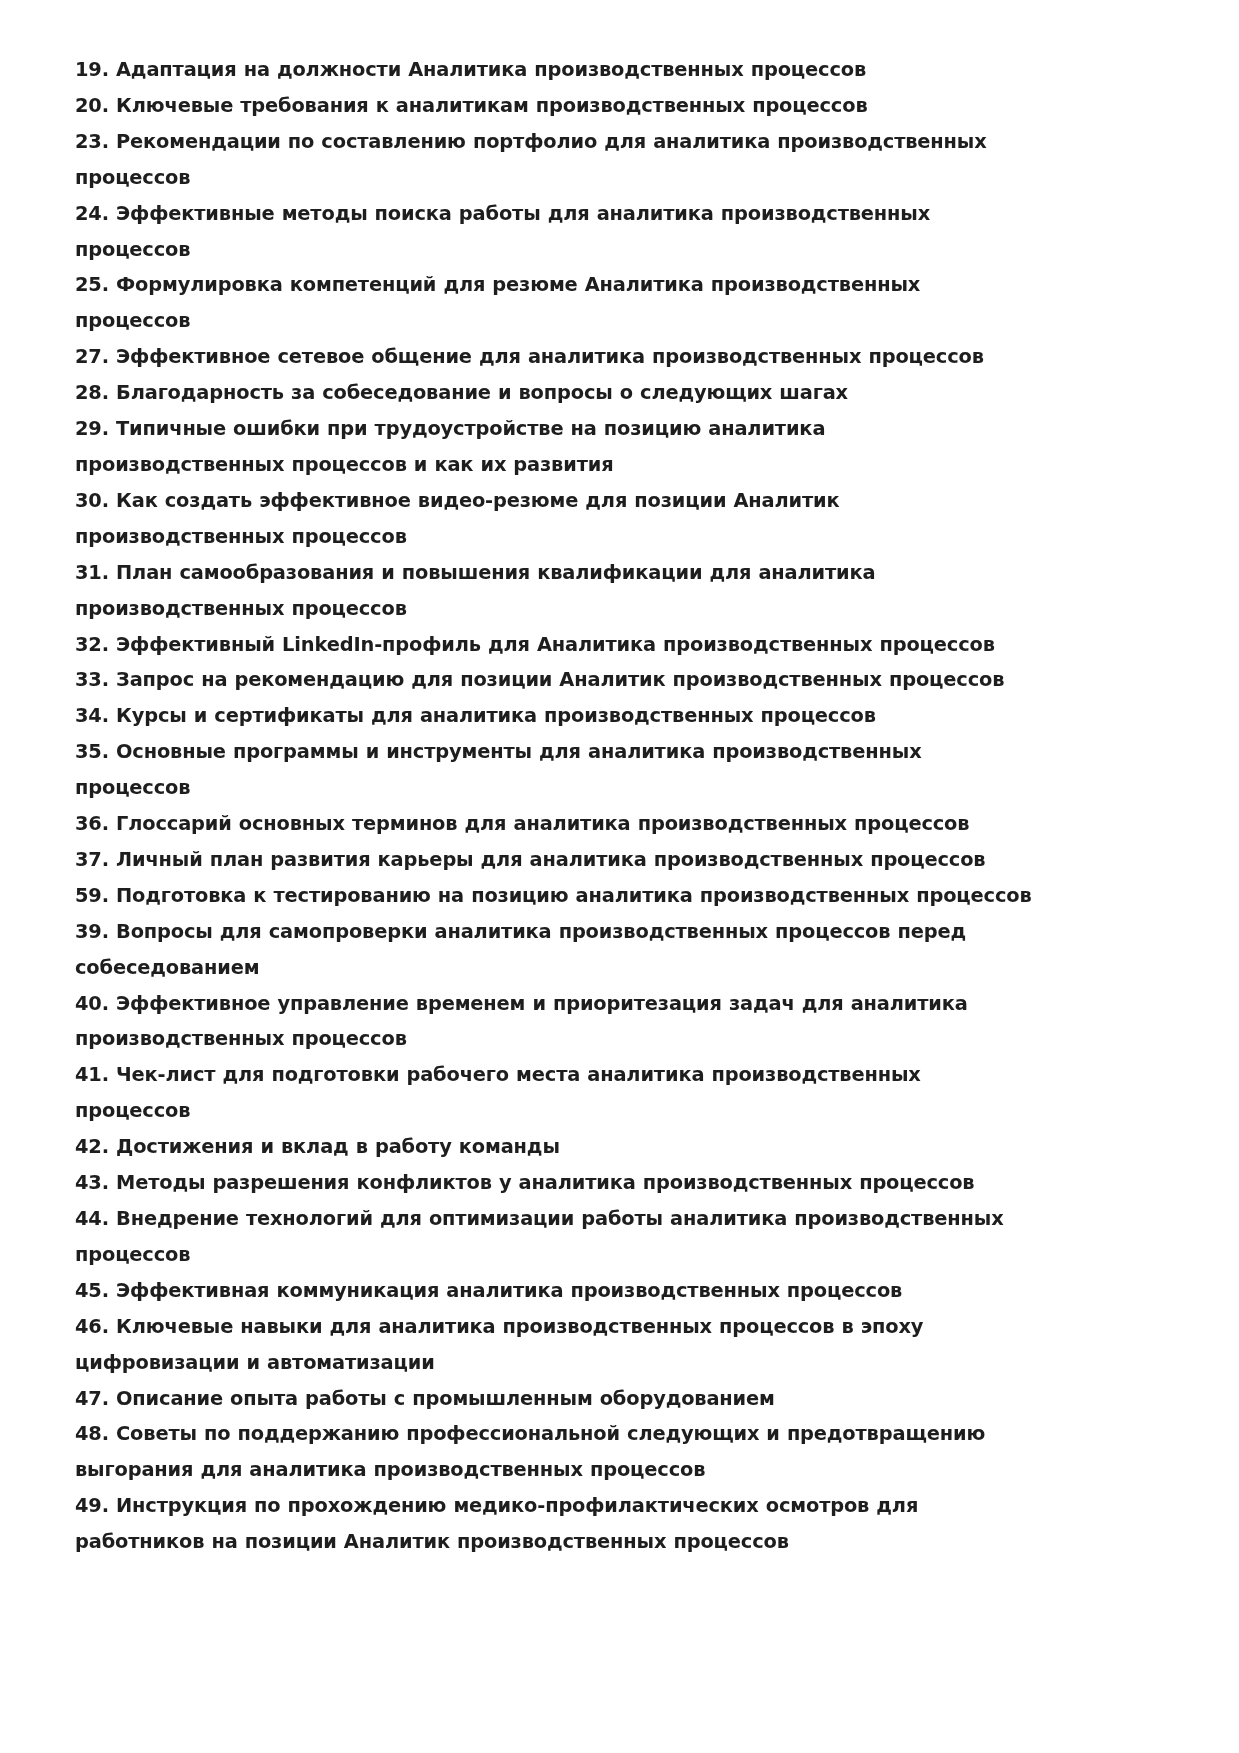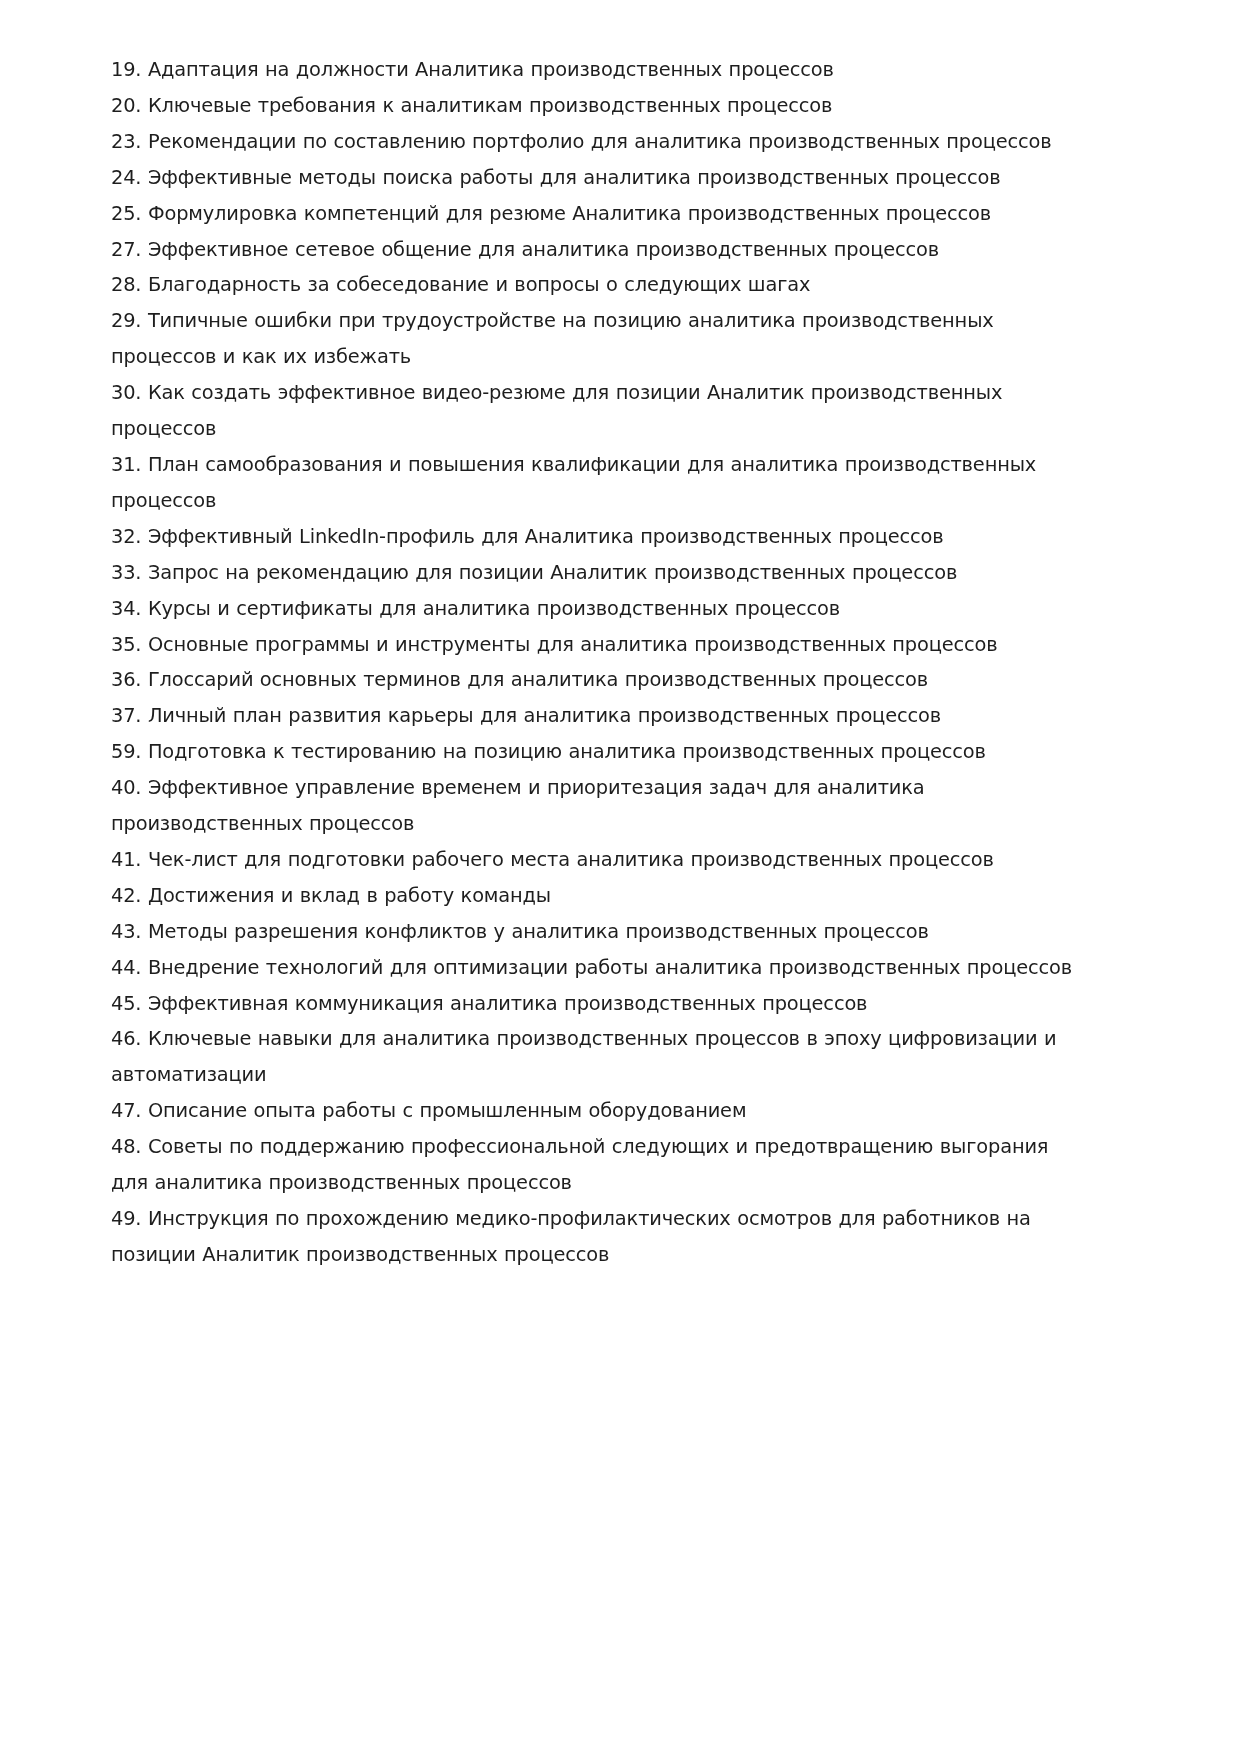"19. Адаптация на должности Аналитика" .page { font-weight: none -> bold; padding: 52px 0 0 111px -> 52px 0 0 75px }
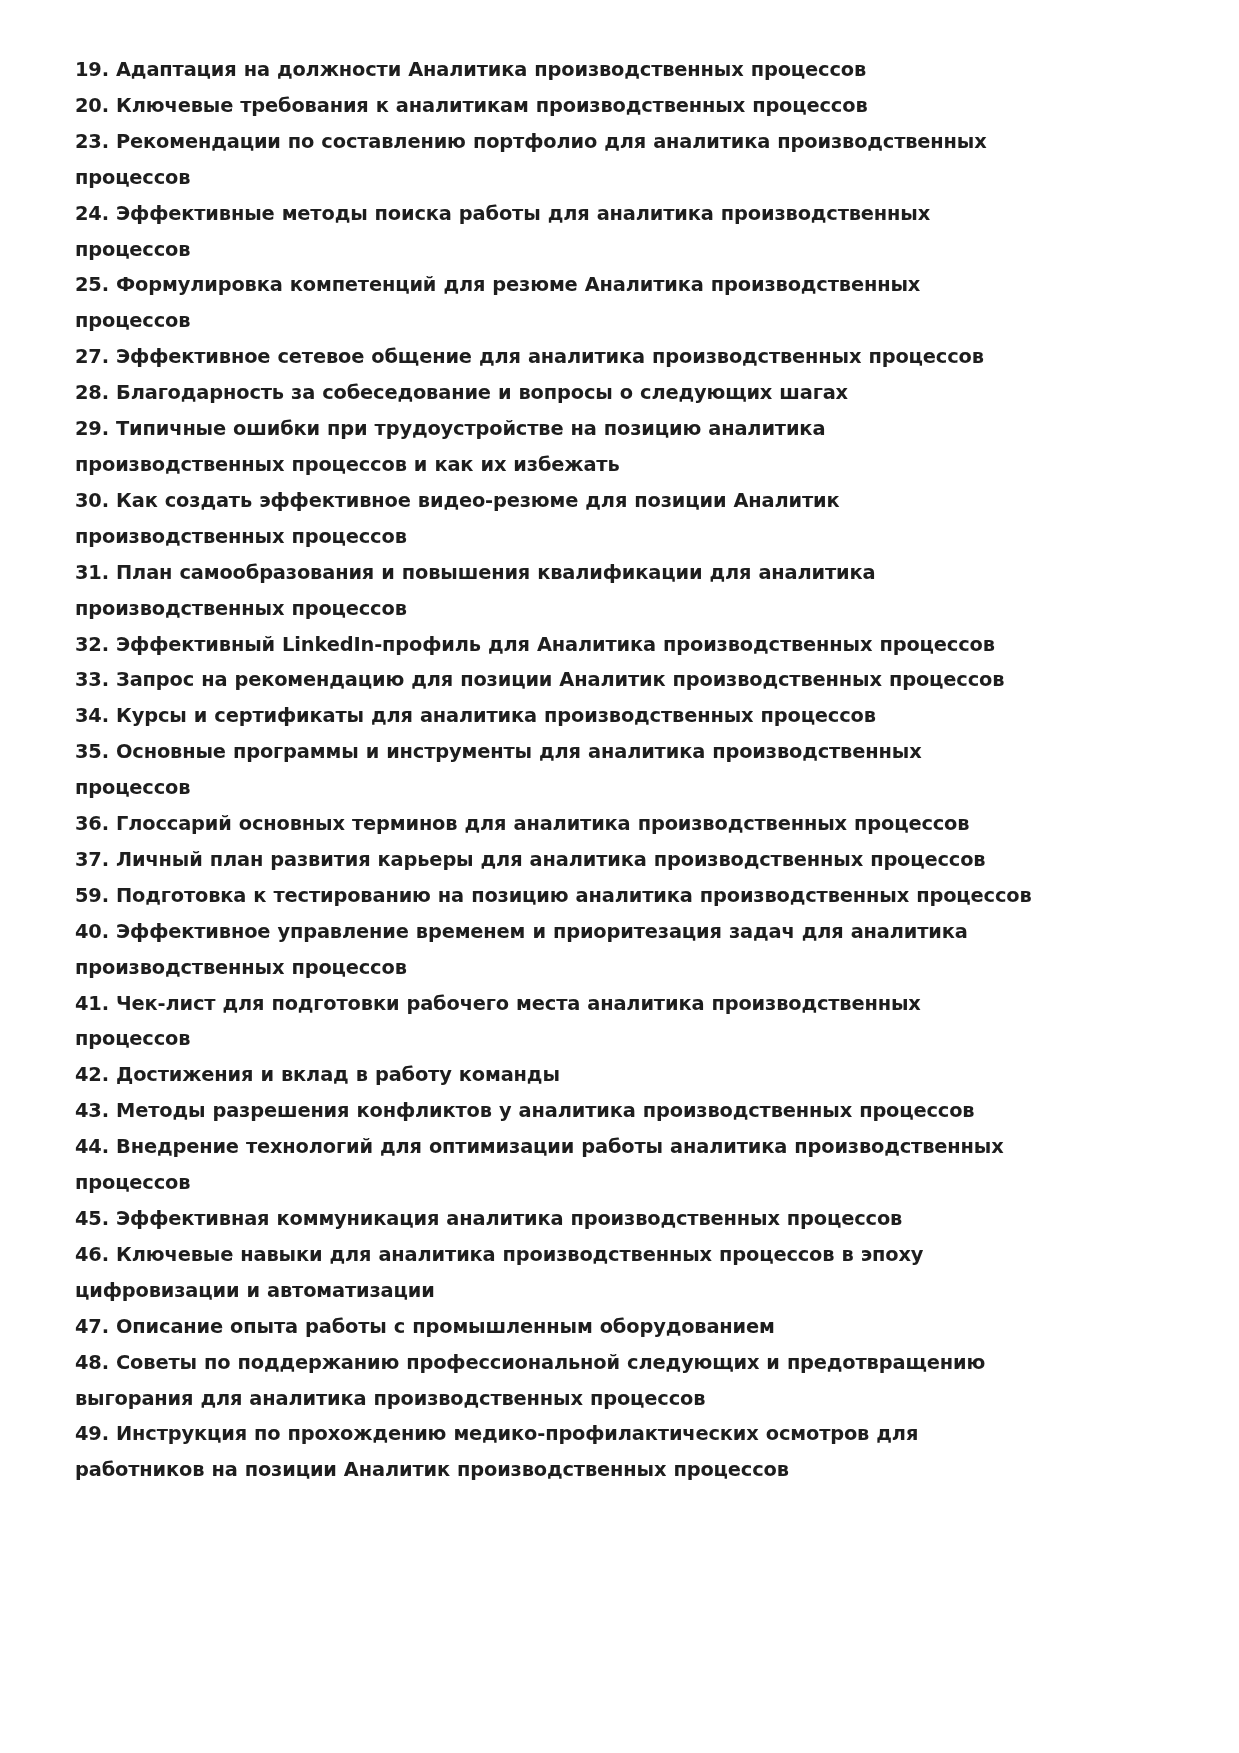"Типичные ошибки при трудоустройстве на" span { text: избежать -> развития }
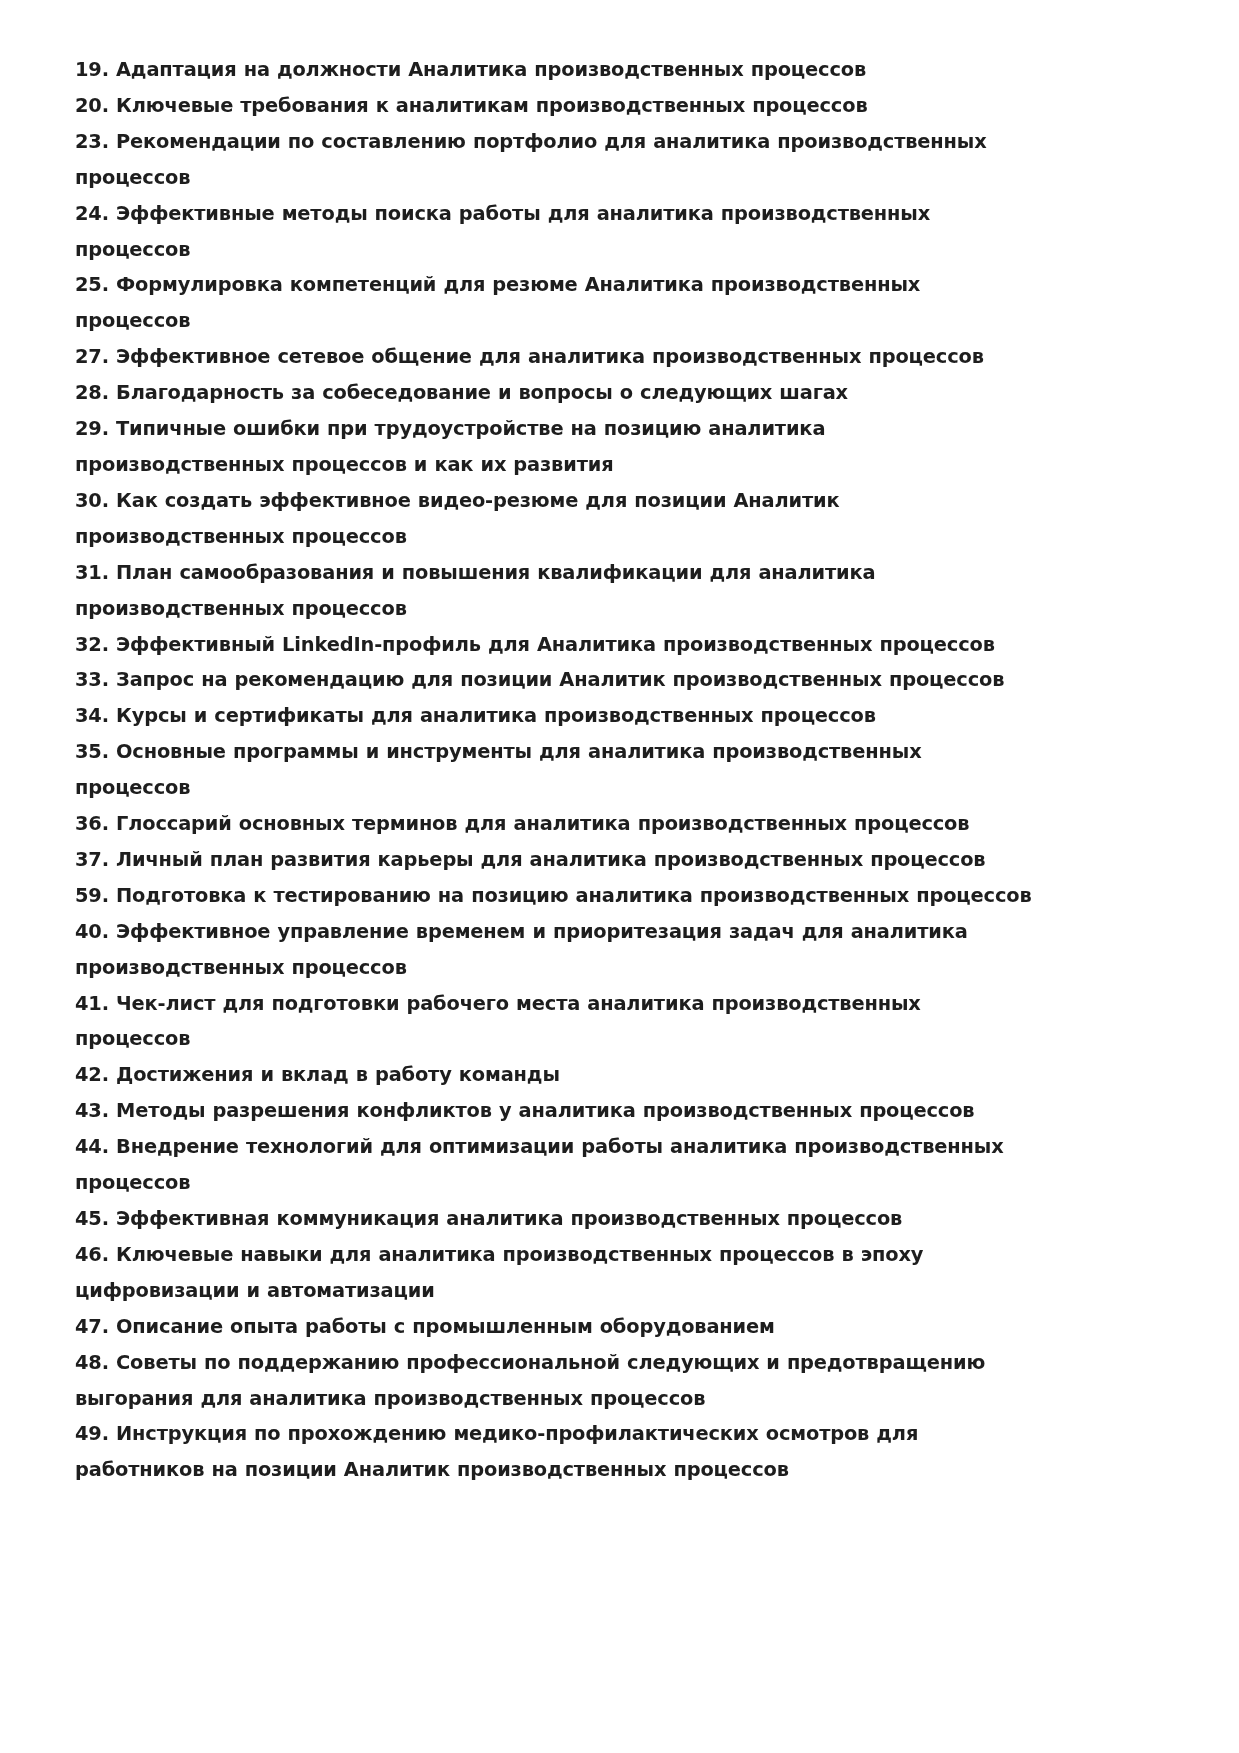"39. Вопросы для самопроверки аналитика" p.item { html: none -> <p><span>39.</span> <span>Вопросы для самопроверки аналитика производственных процессов перед собеседованием</span></p> }
